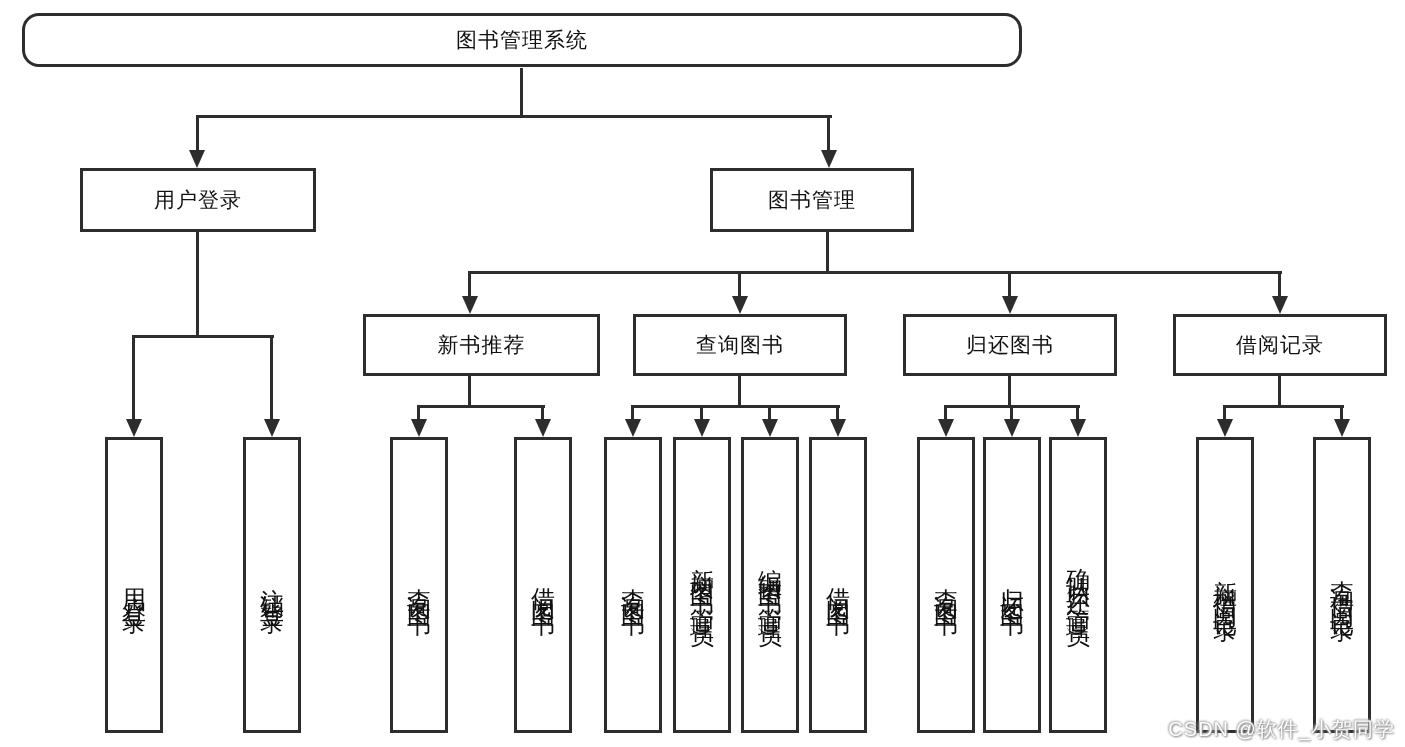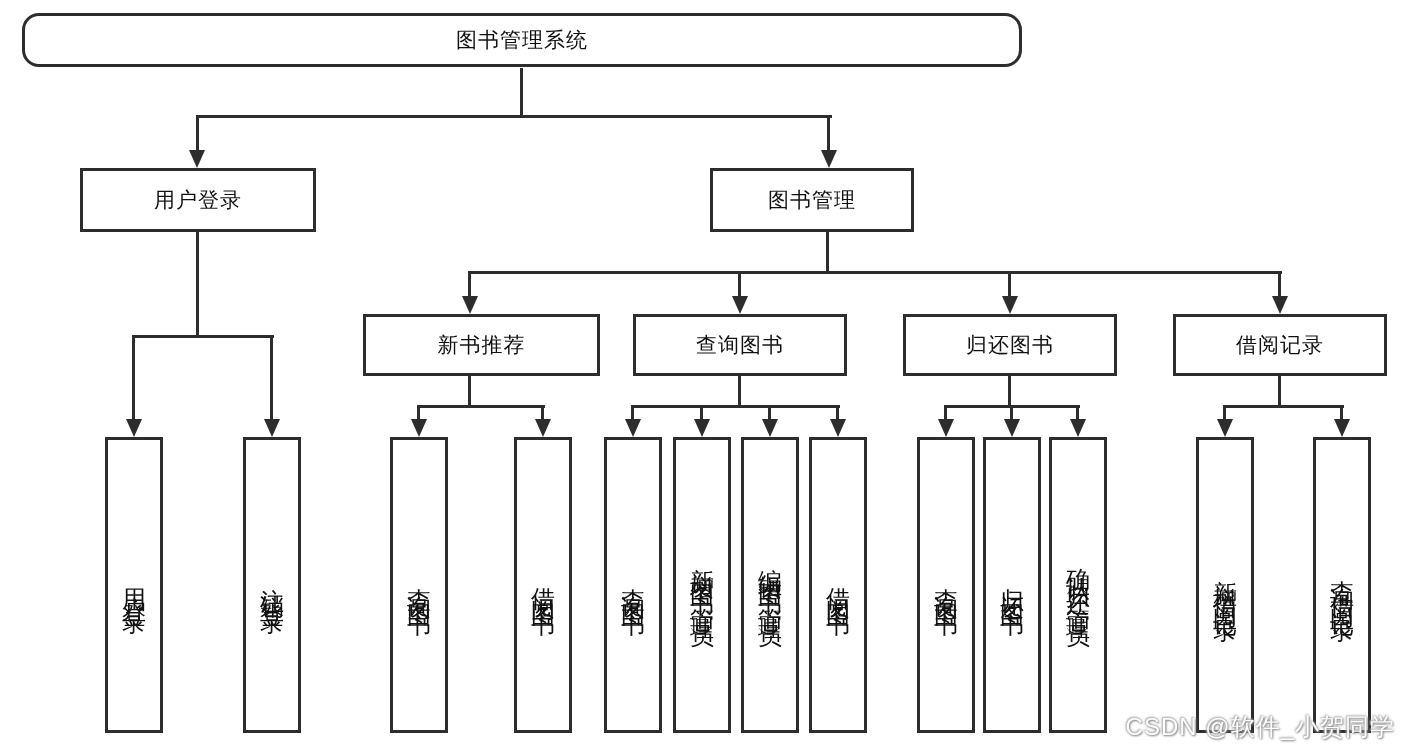"CSDN @软件_小贺同学" #watermark { font-size: 24px -> 20px }
